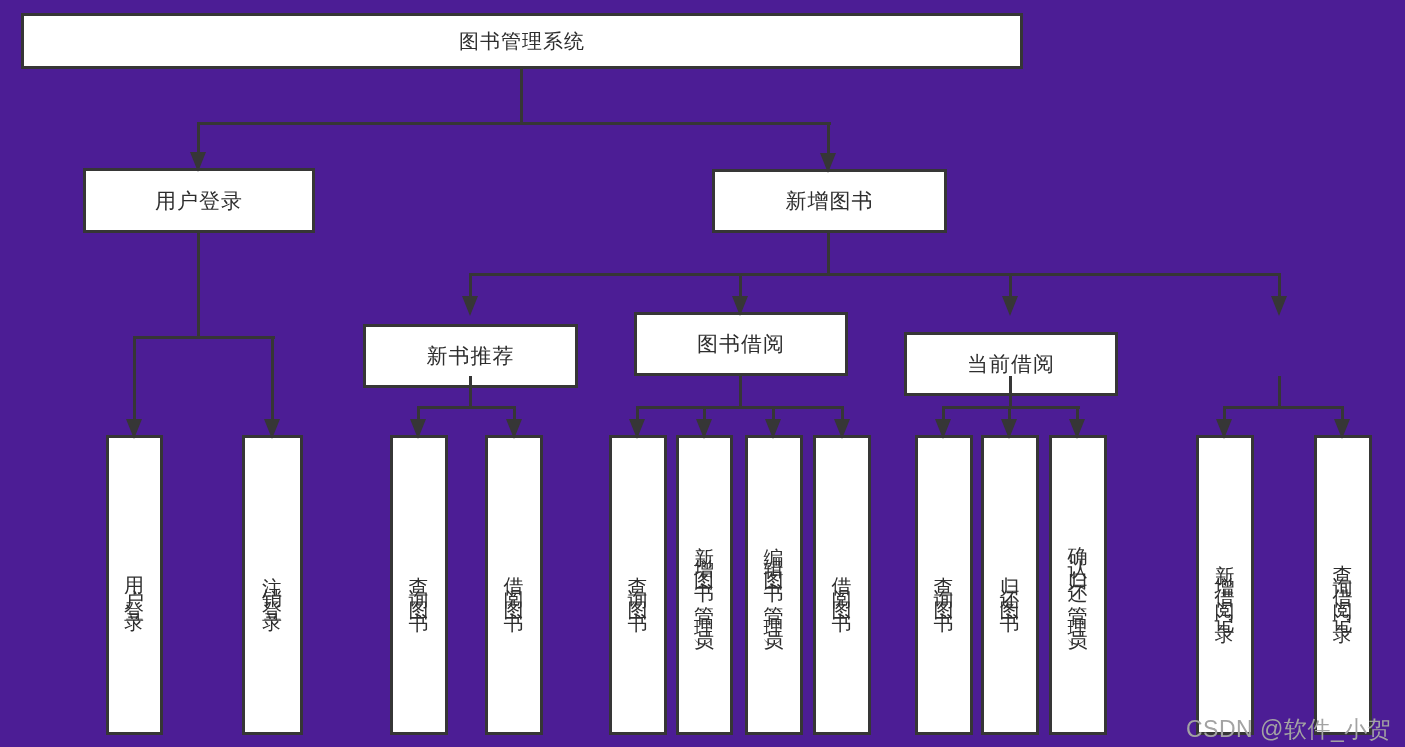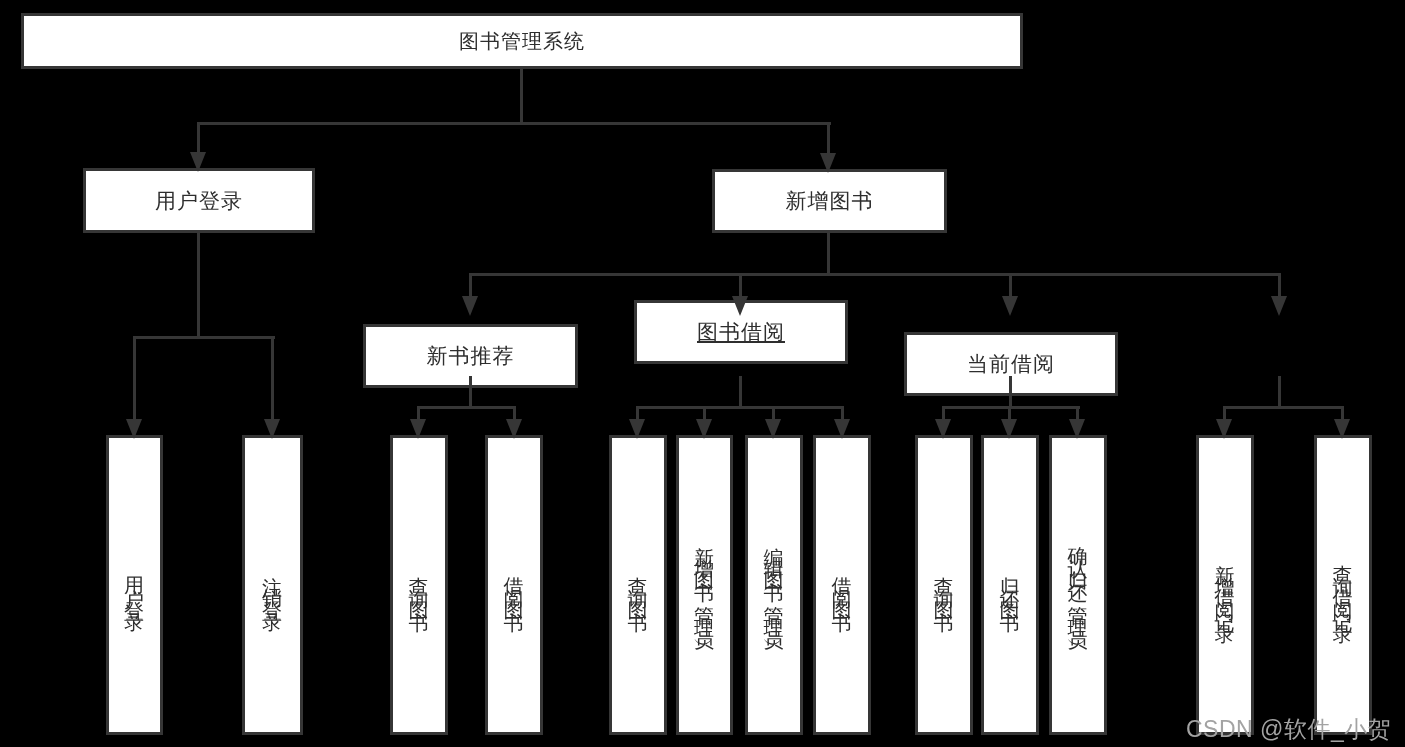"图书管理系统" #canvas { background: #000000 -> #4c1d95 }
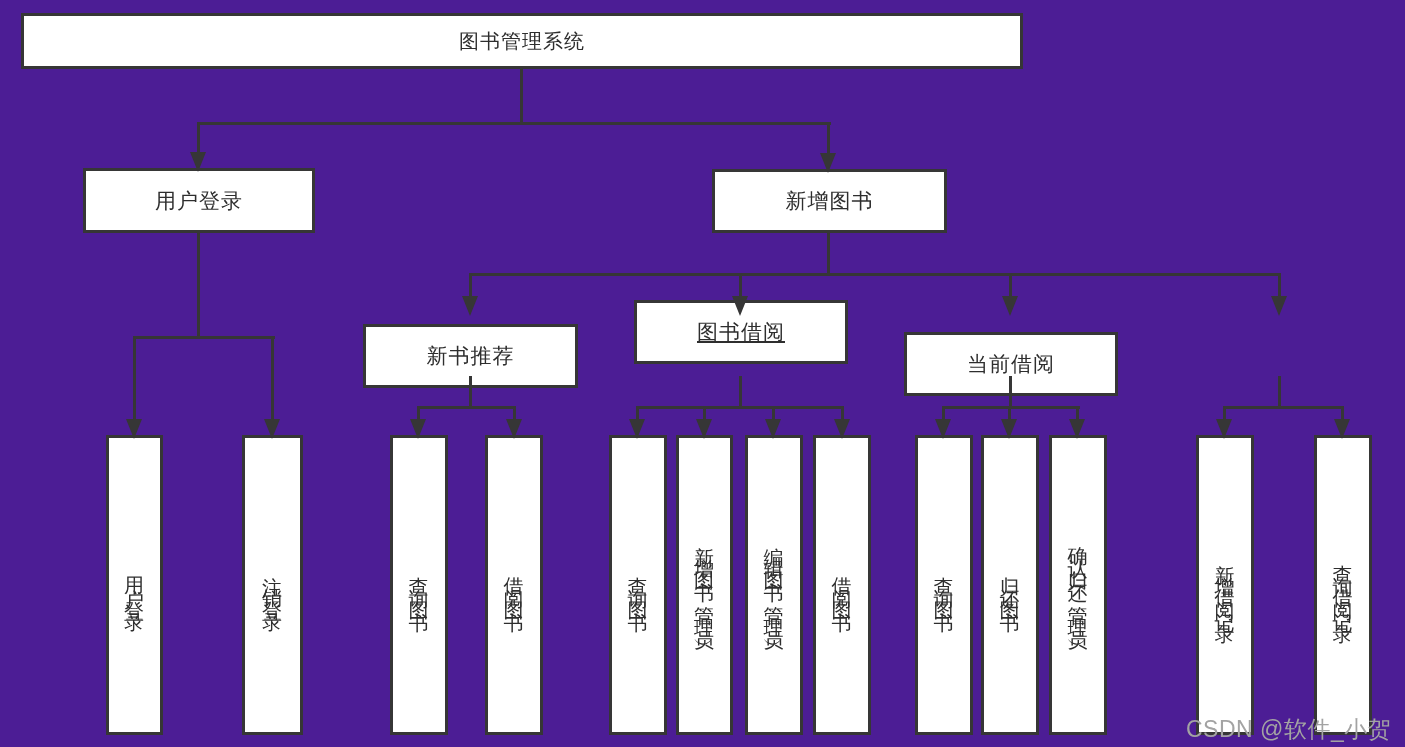"图书借阅" div.box { text-decoration: underline -> none; top: 300px -> 312px }
